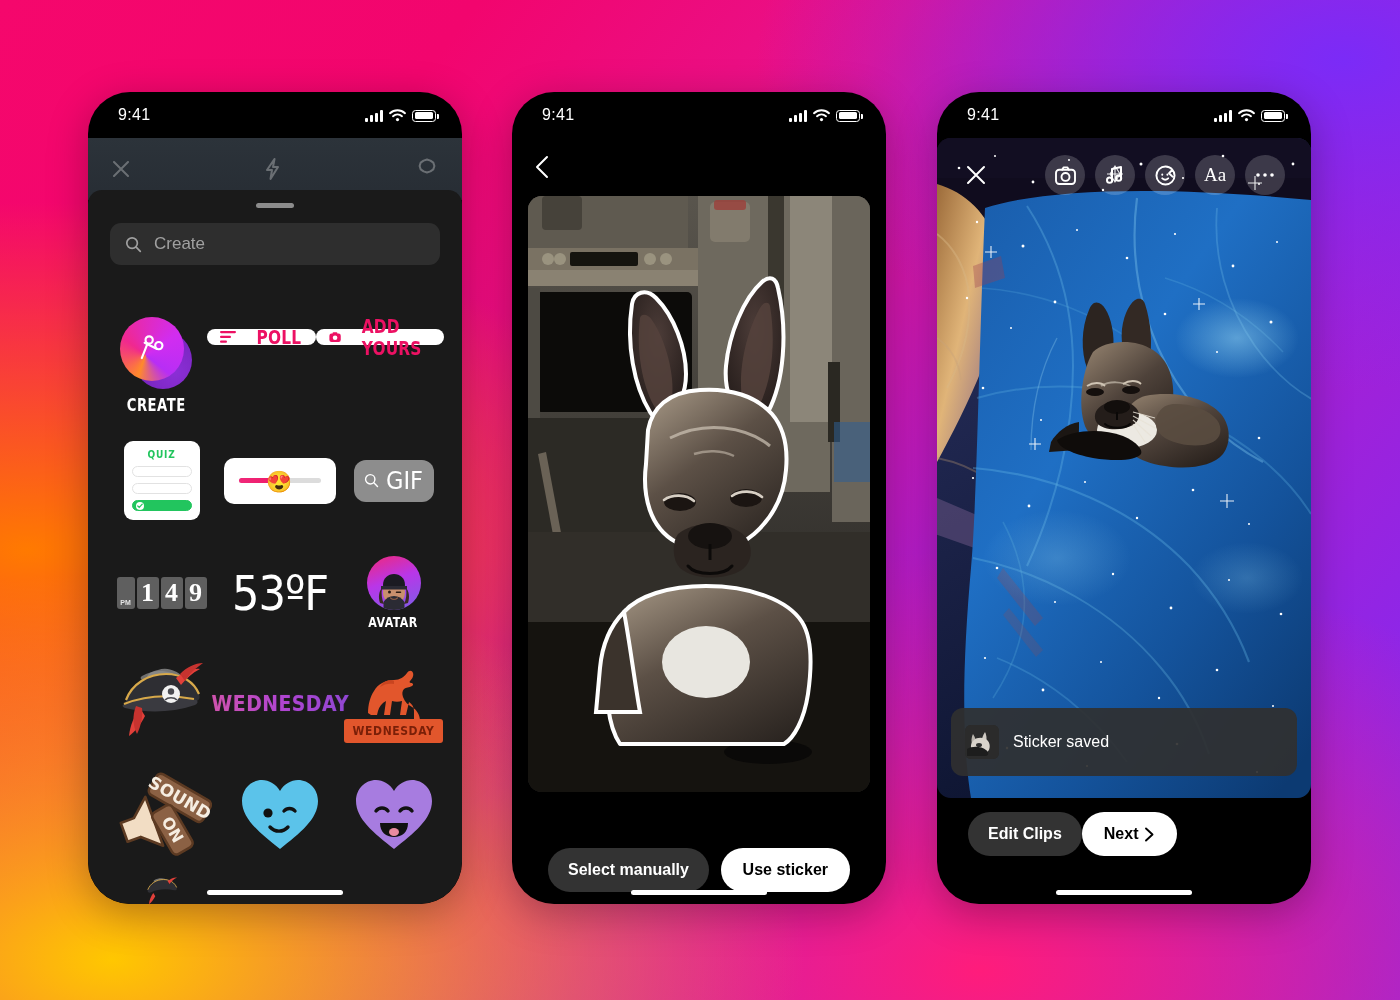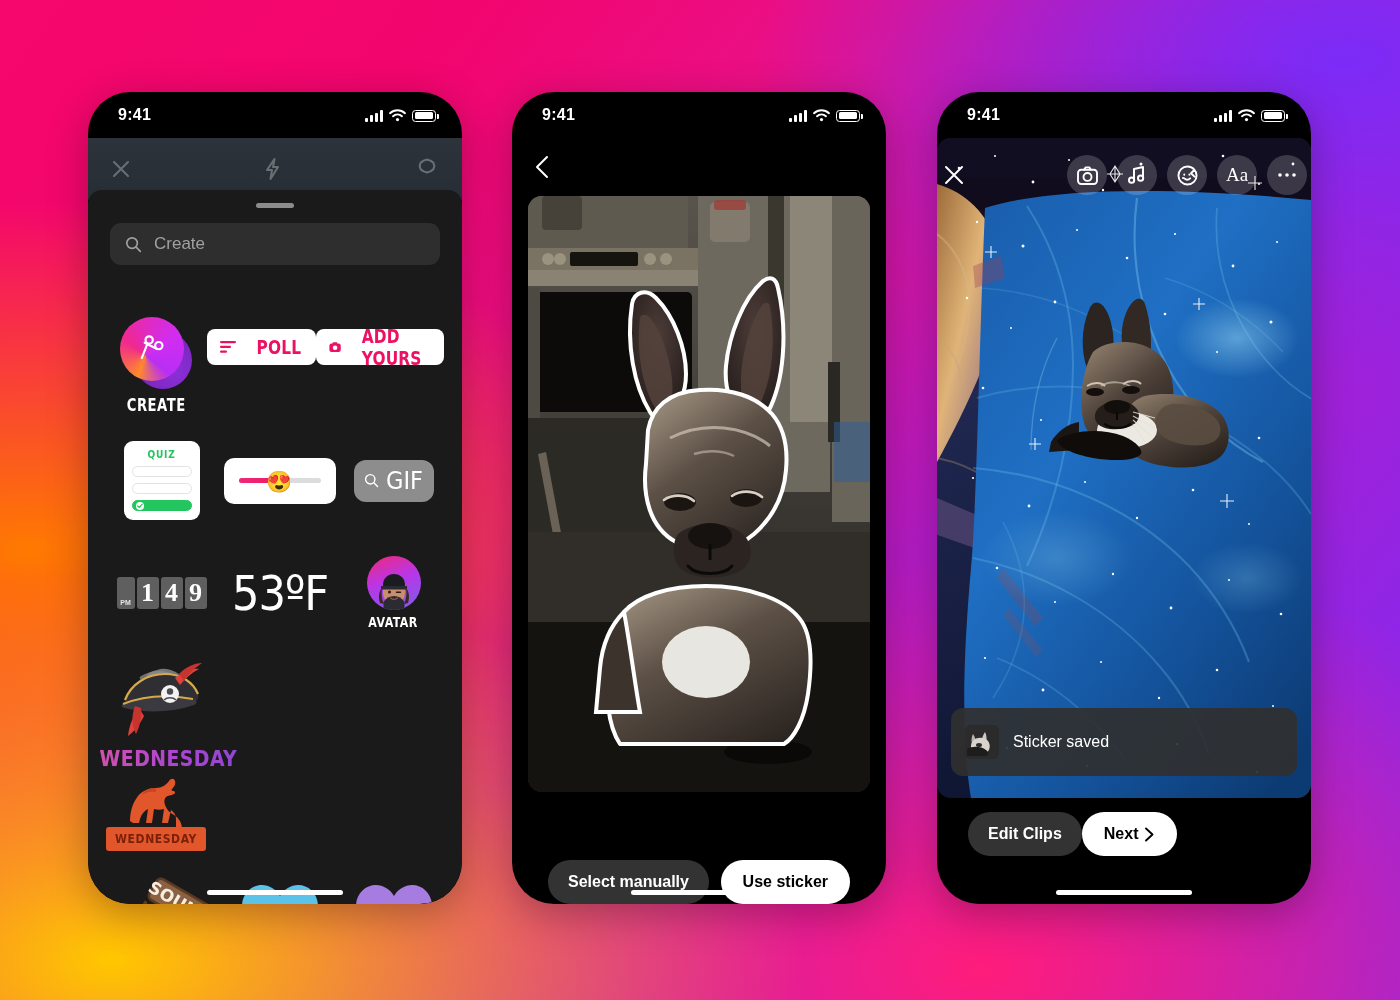"9:41" .sb-time { font-weight: 700 -> 400 }
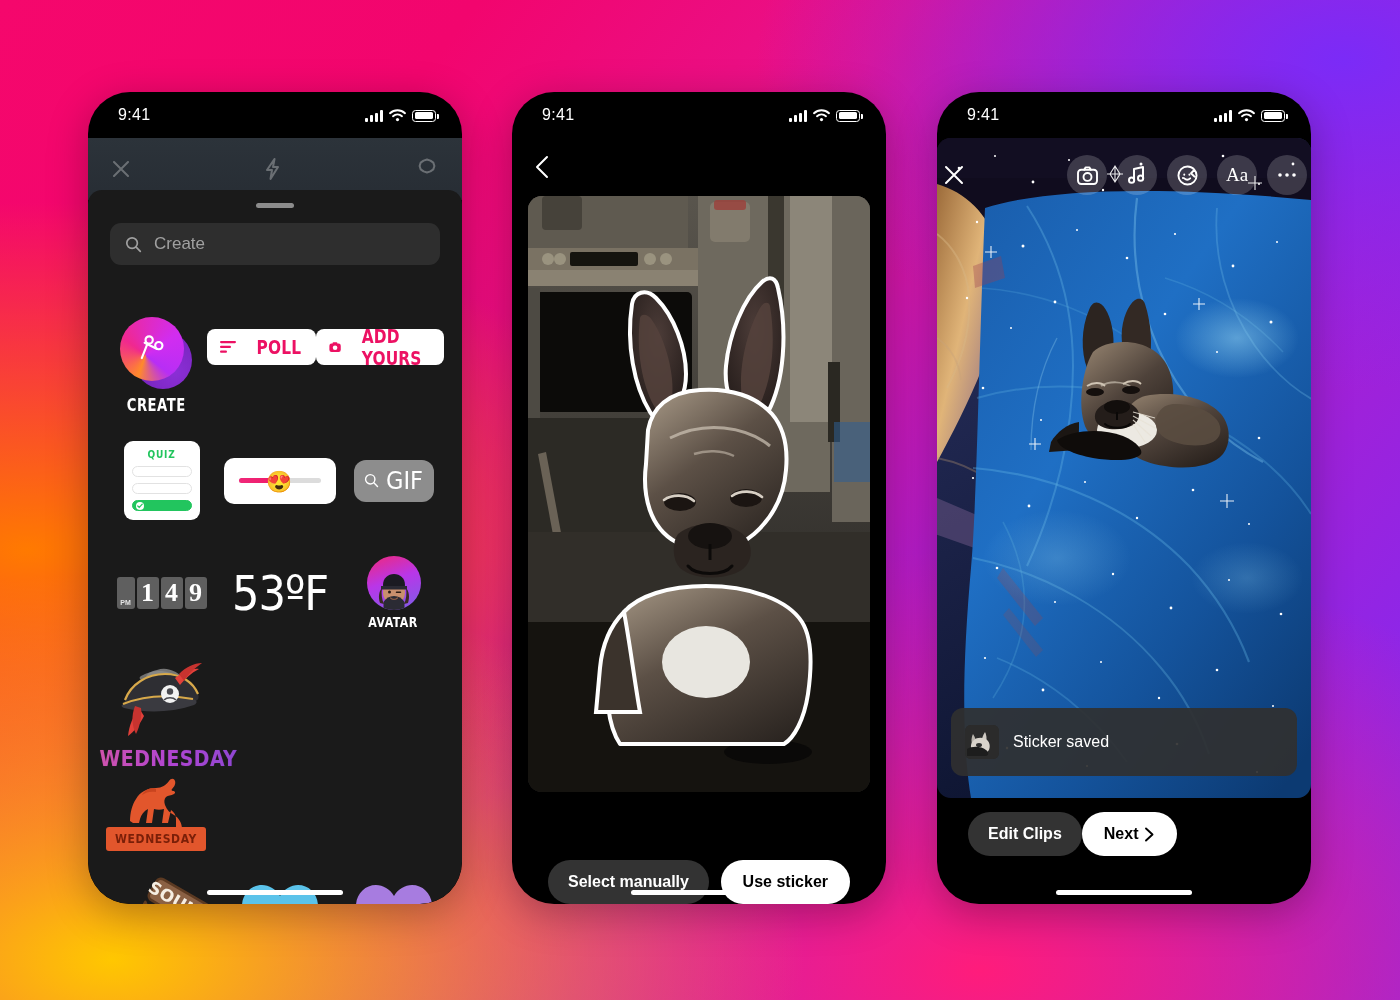"Aa" .p3-toolbar { padding: 0 4px -> 0 26px }
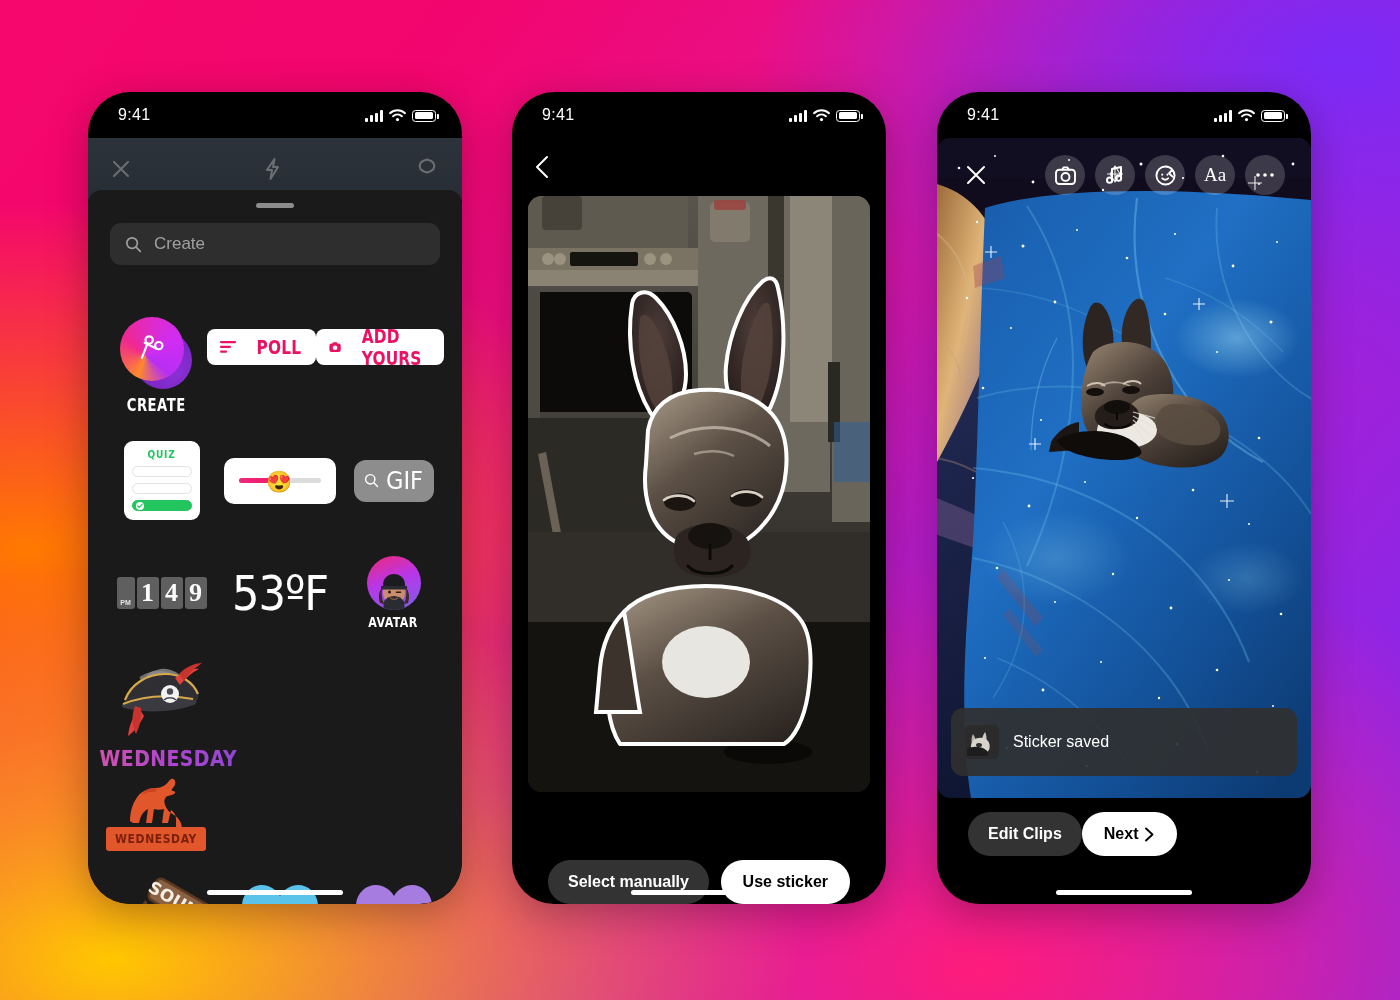"POLL" .pill-white { height: 36px -> 16px }
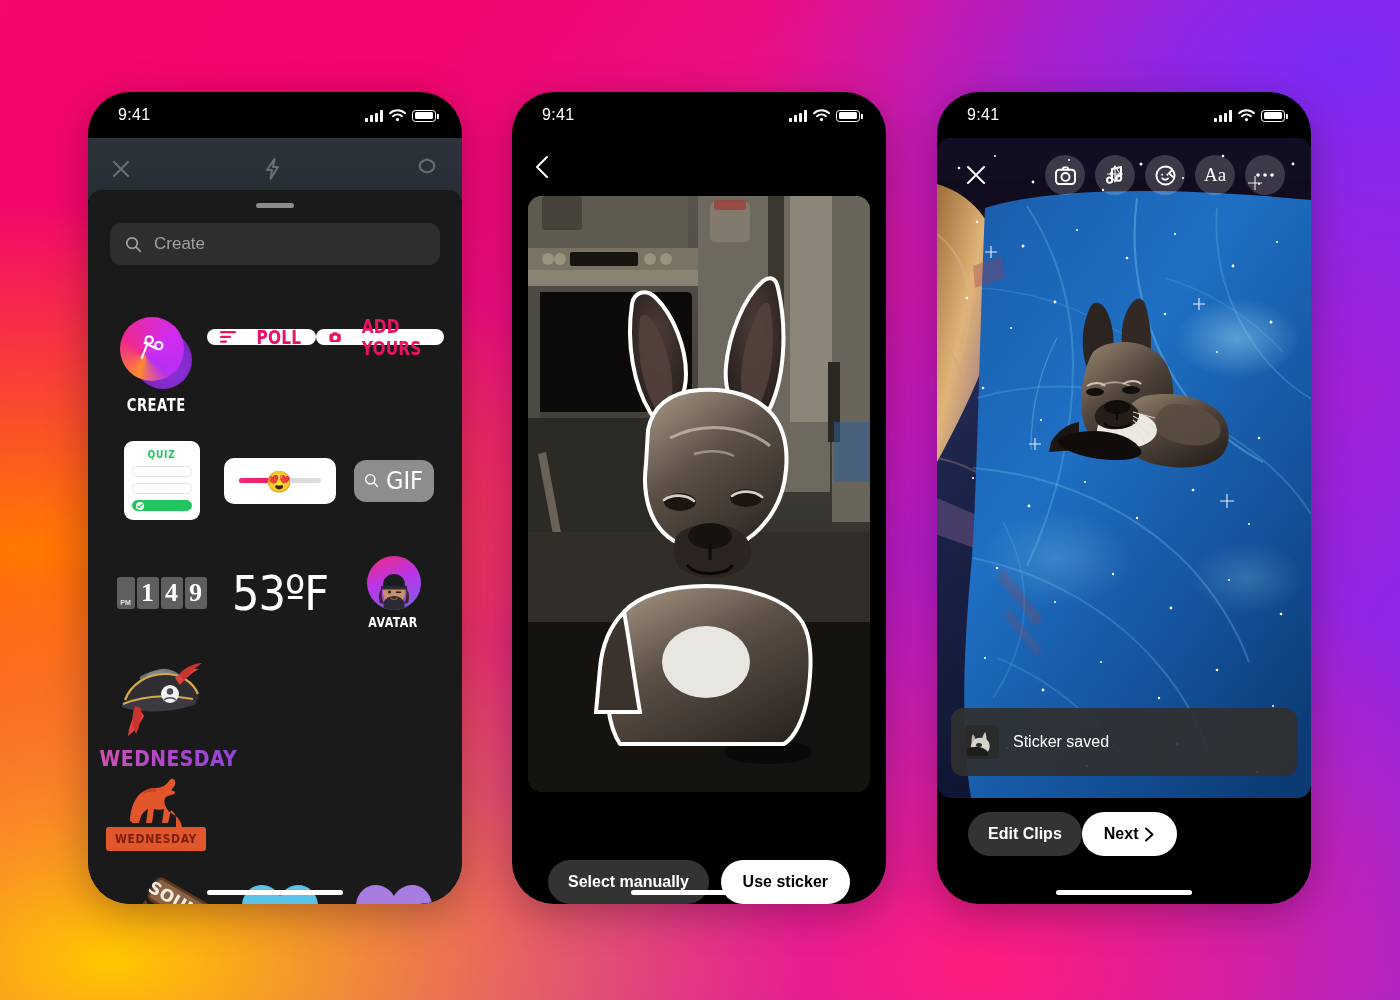"WEDNESDAY" div.srow { align-items: flex-start -> center; flex-direction: column -> none }
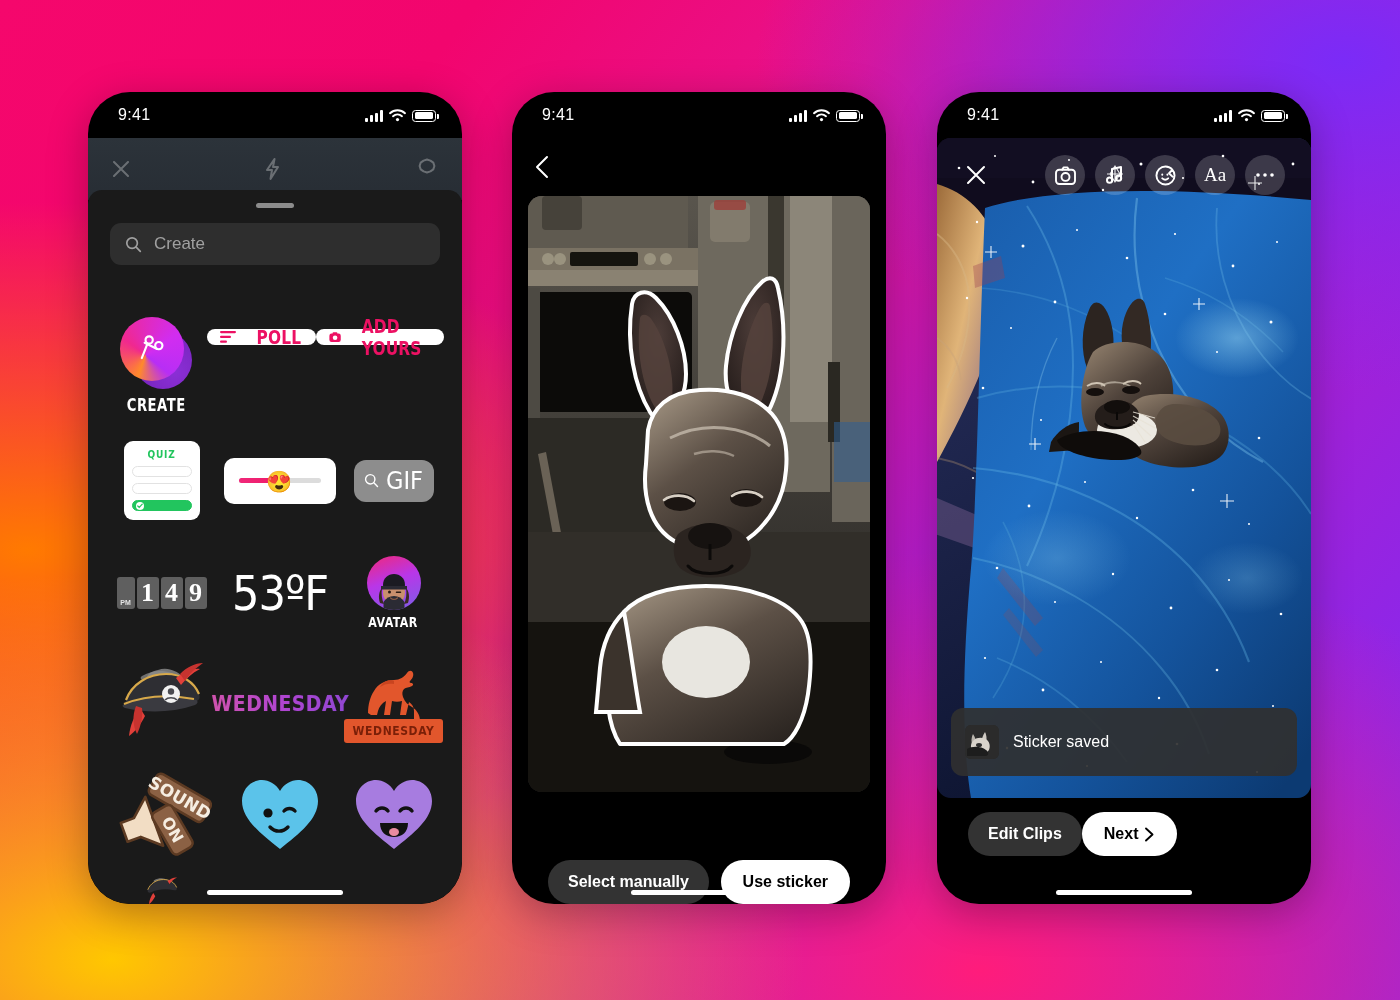"Select manually" .p2-footer { align-items: flex-end -> center }
